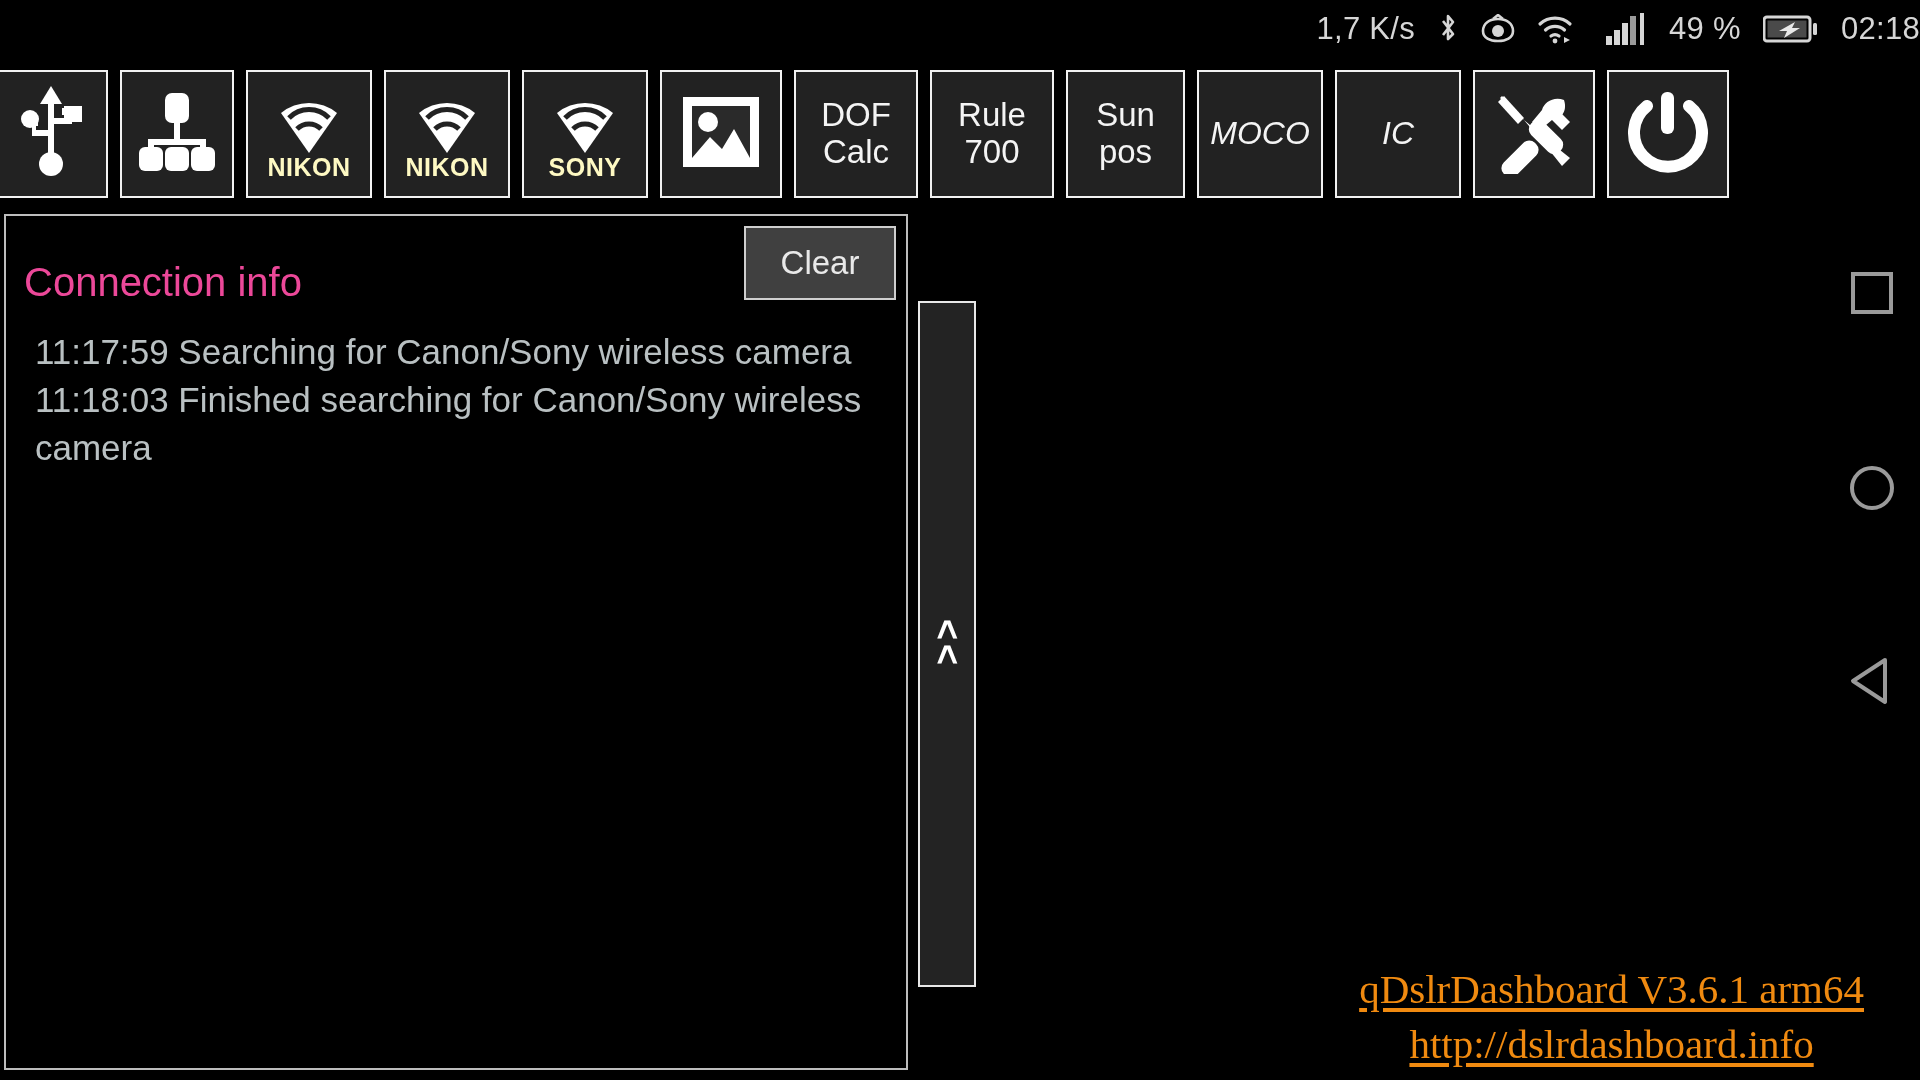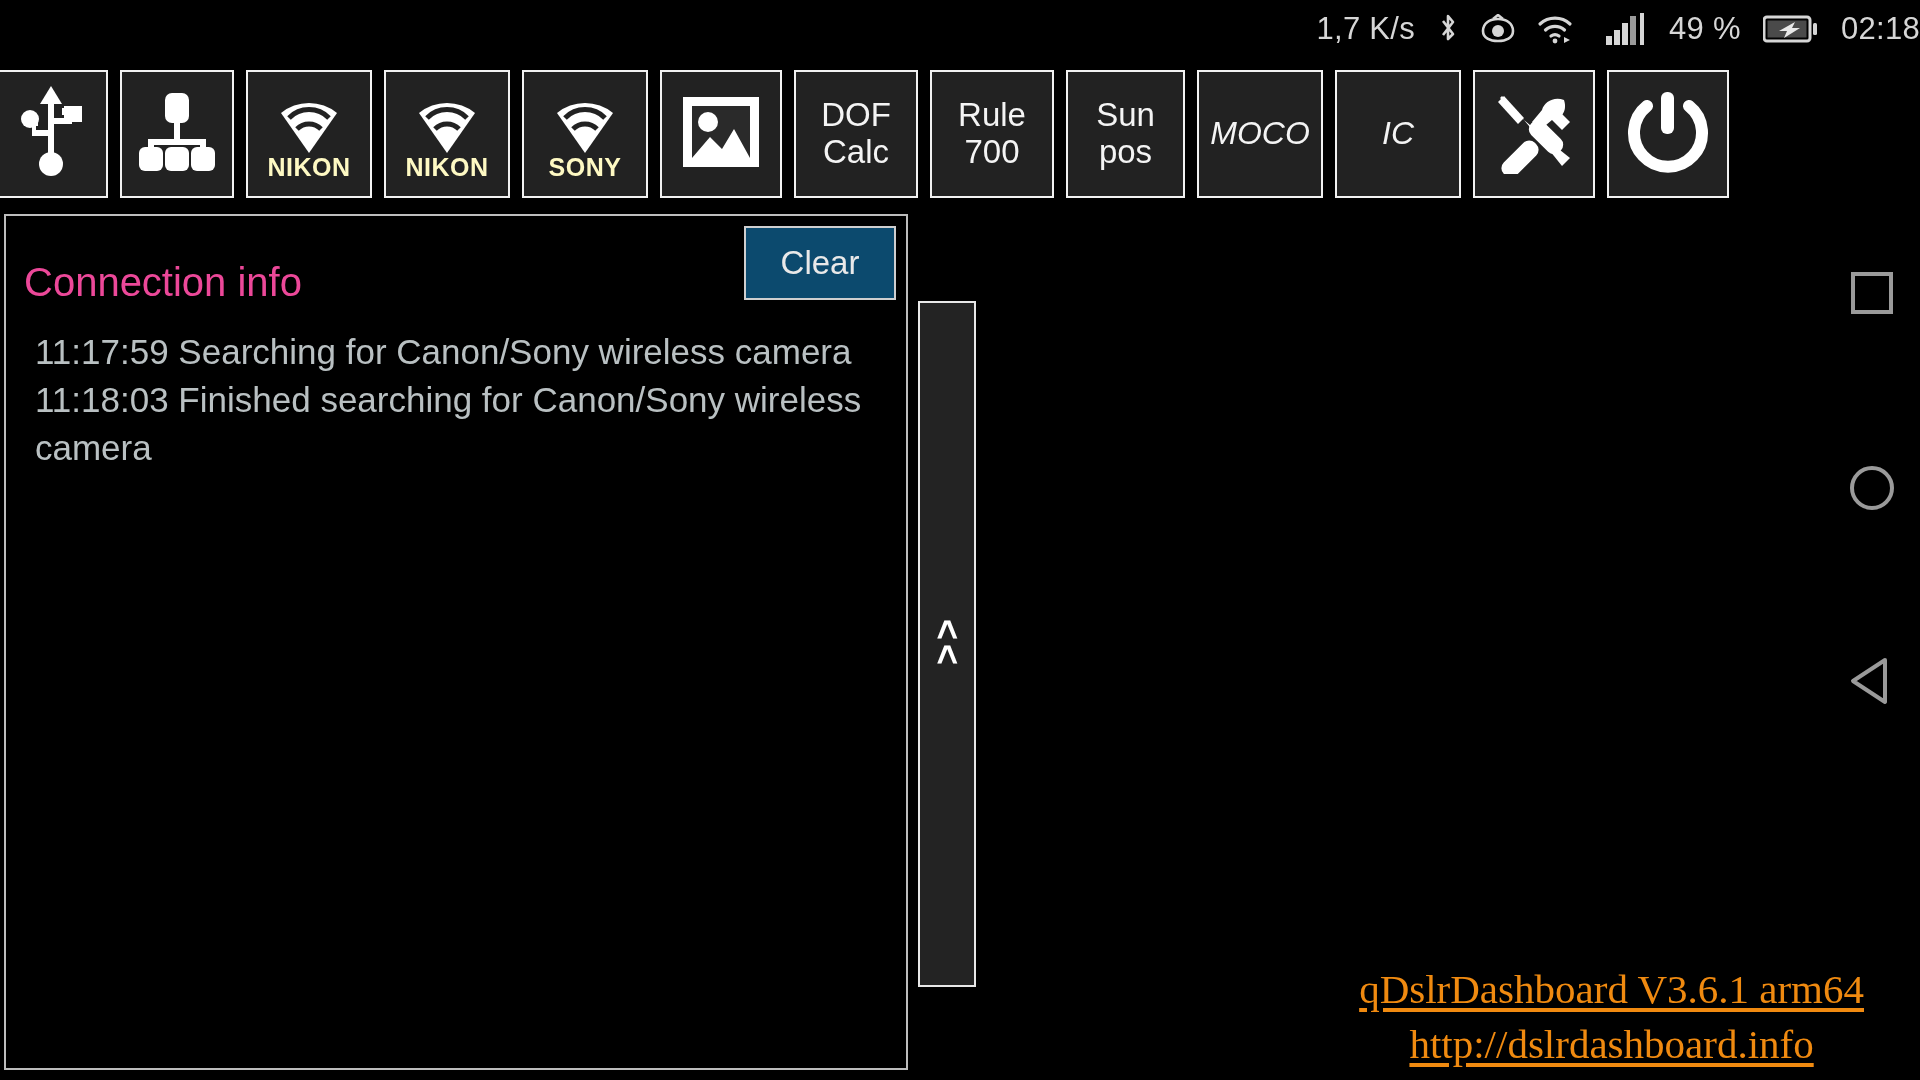"Clear" .clear-btn { background: #0c4a6e -> #404040 }
